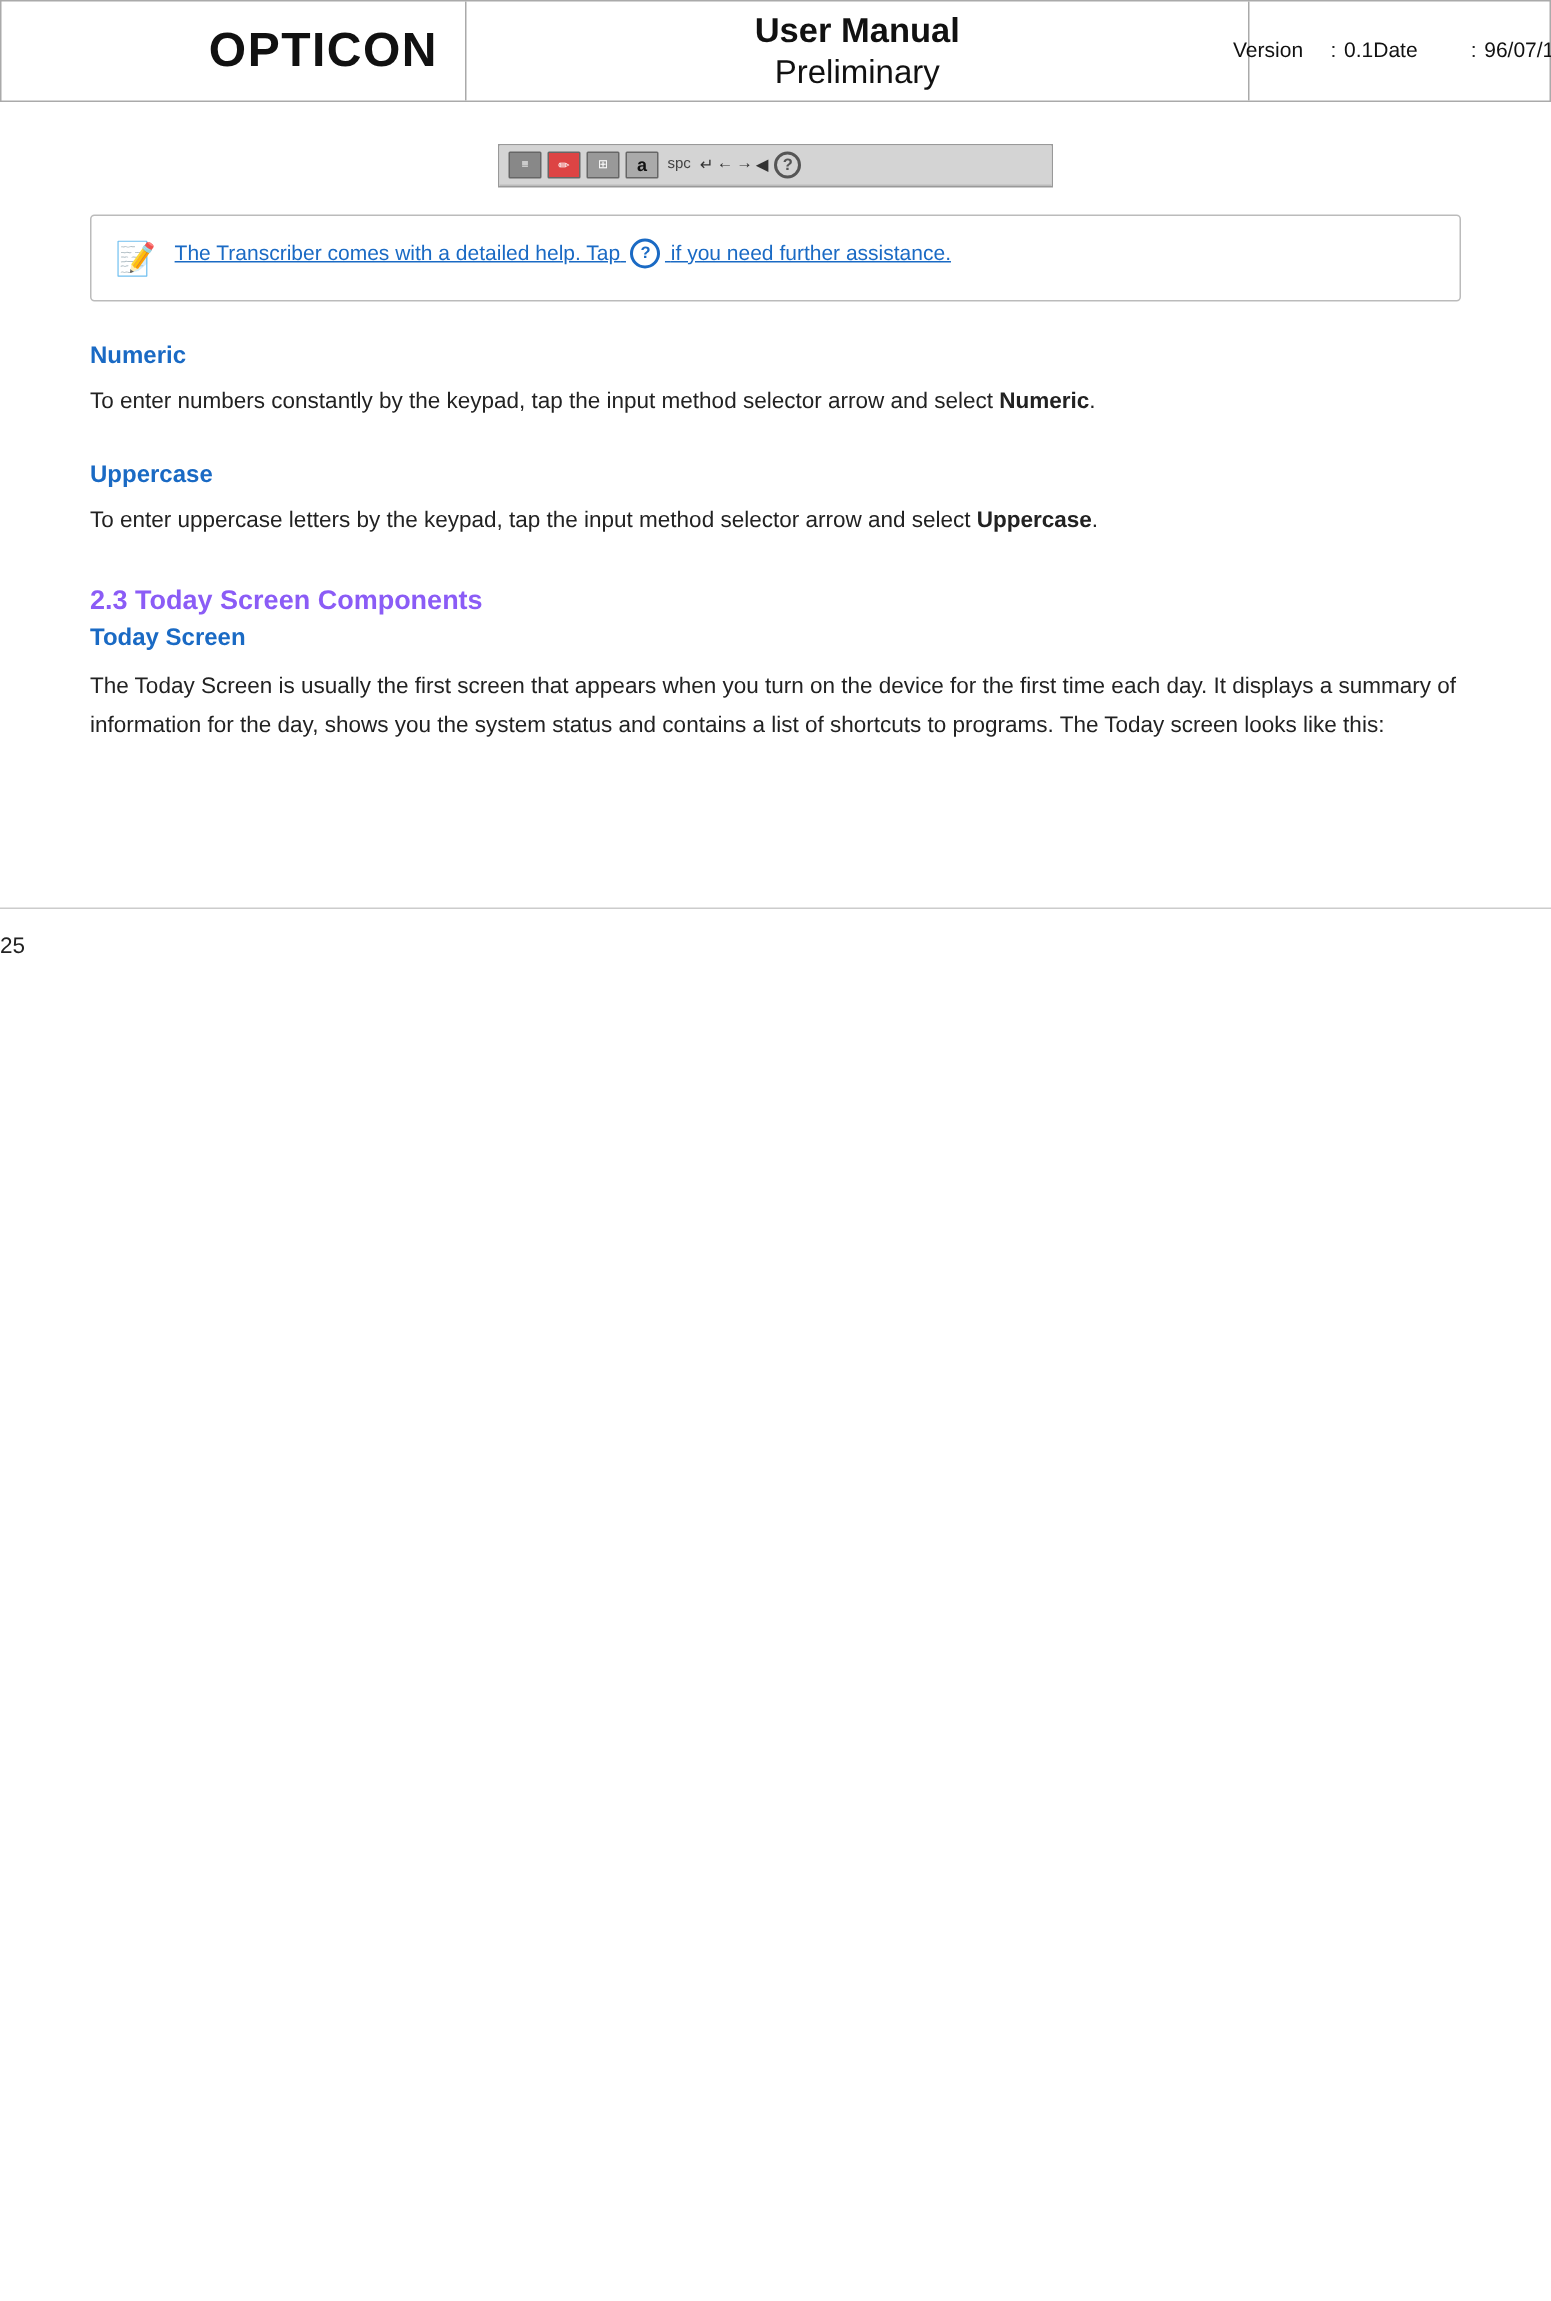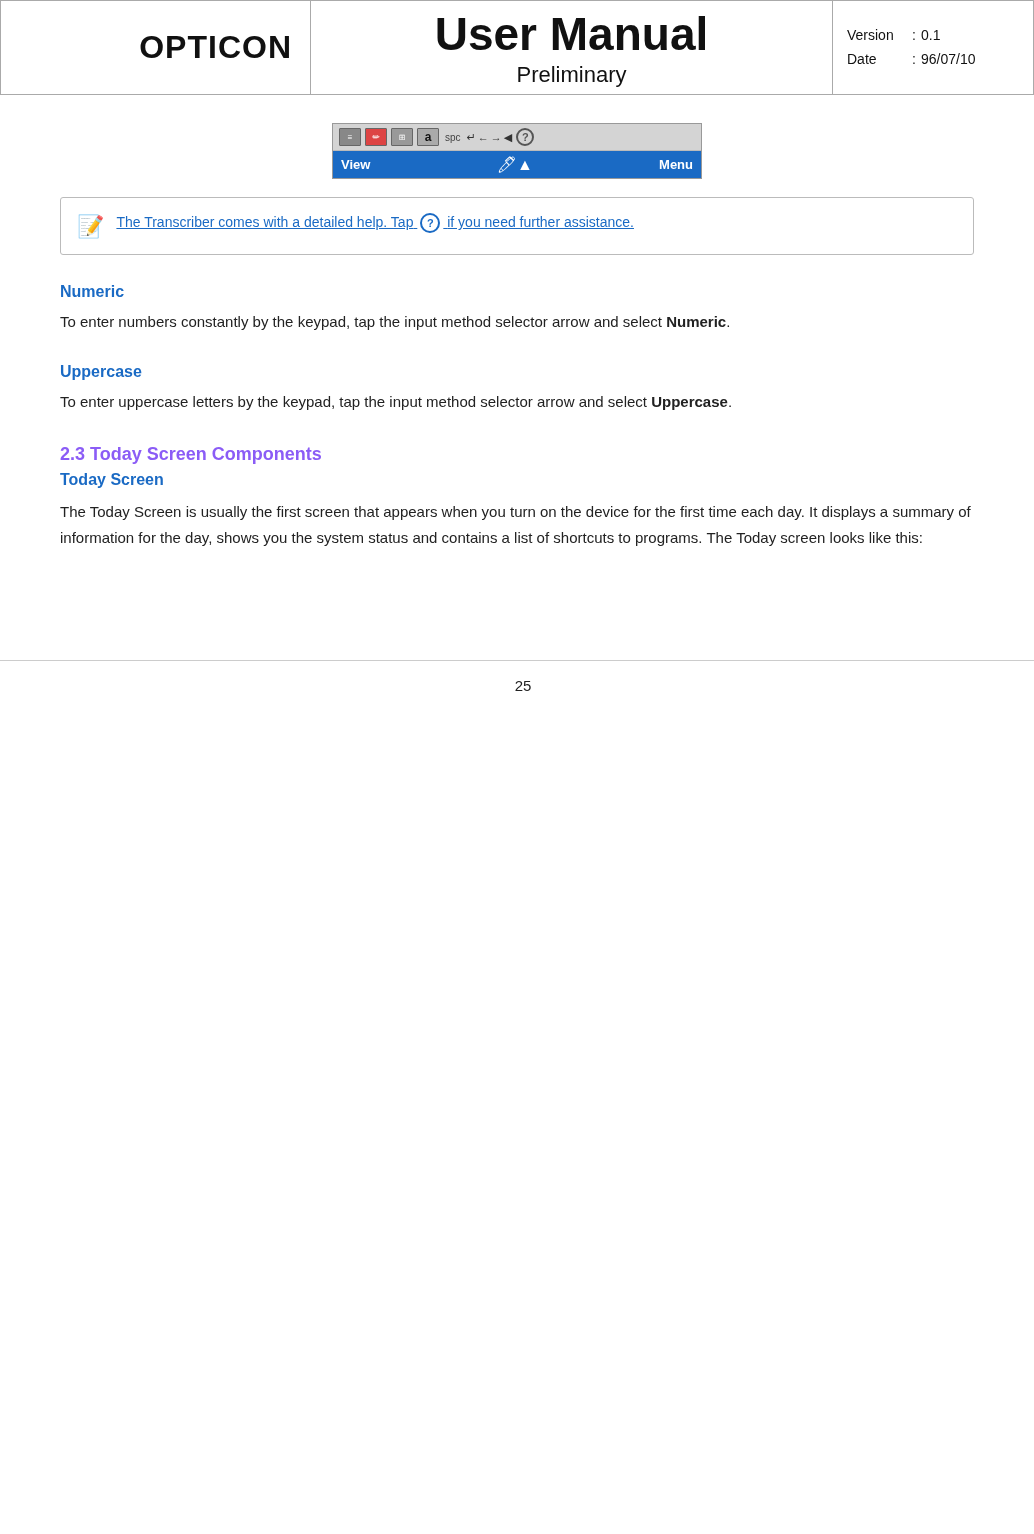"User Manual" .header-title-main { font-size: 46px -> 23px }
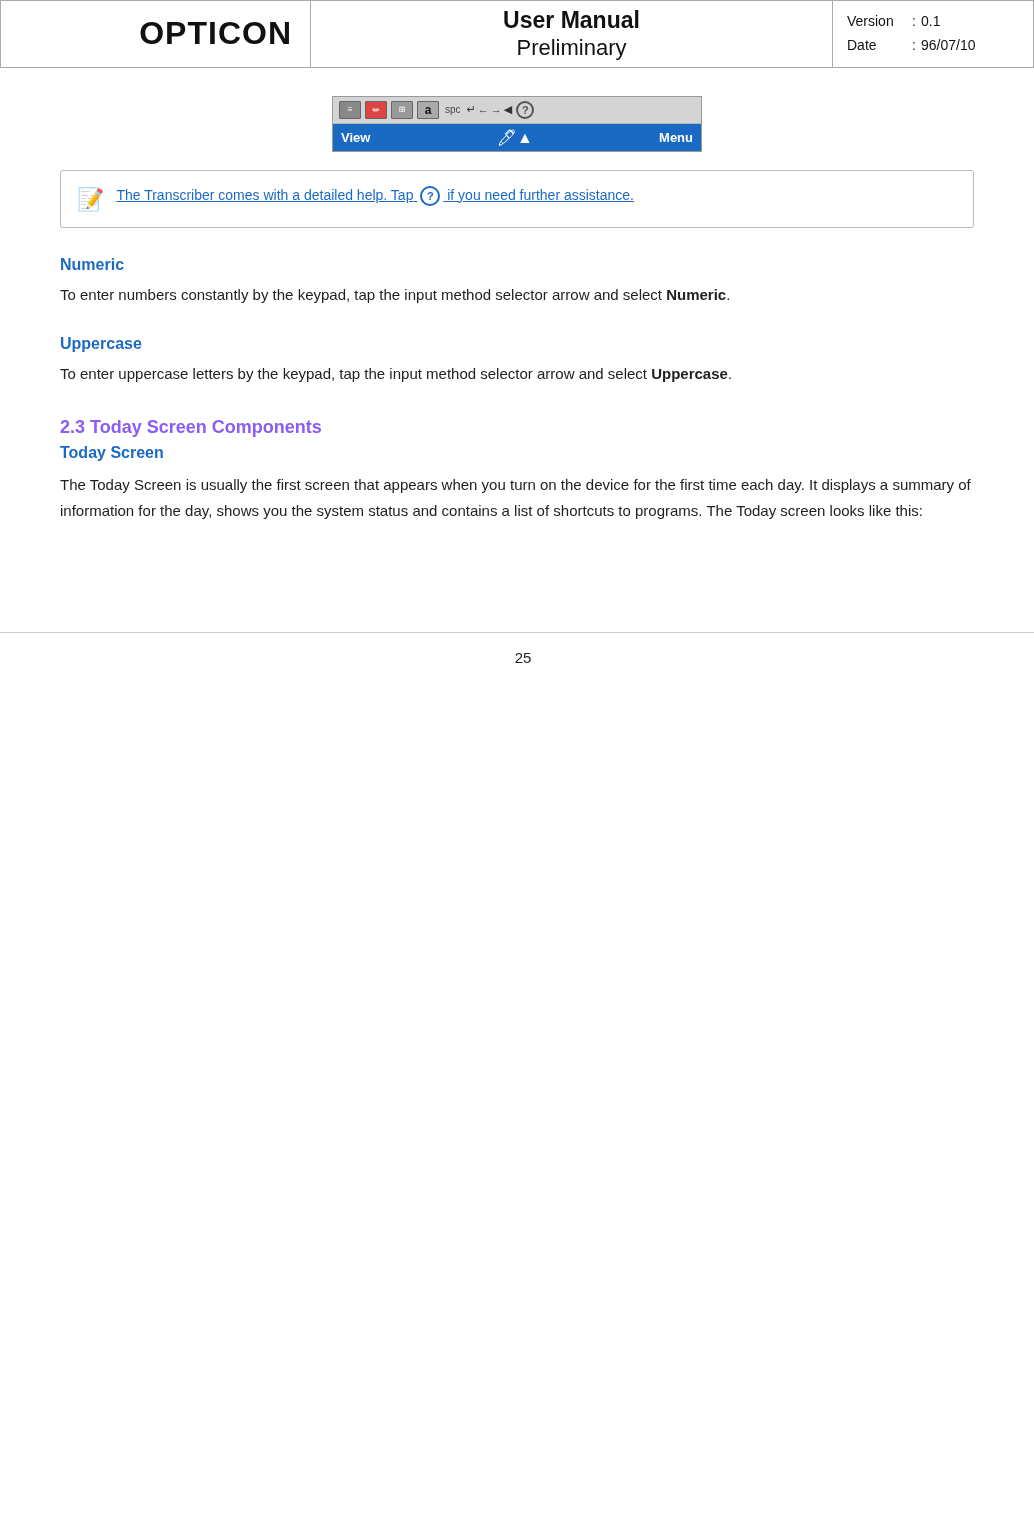"Version" .header-meta { flex-direction: column -> row }
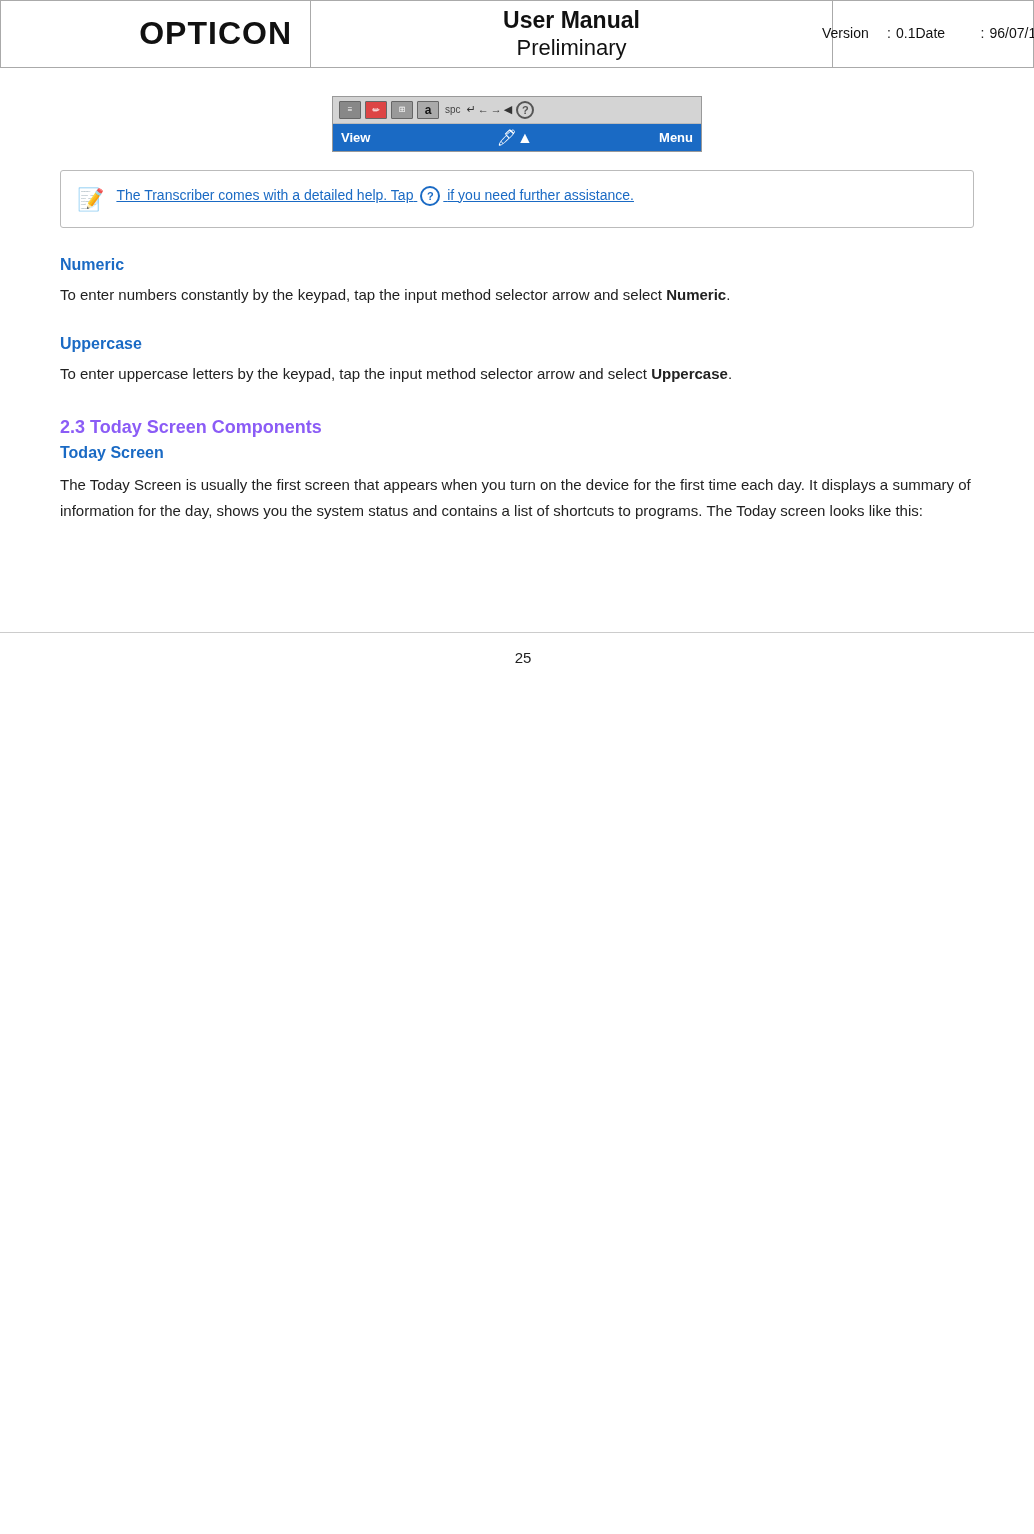"View" div.toolbar-bottom { html: <div> <span>View</span> <span>🖊▲</span> <span>Menu</span> </div> -> none }
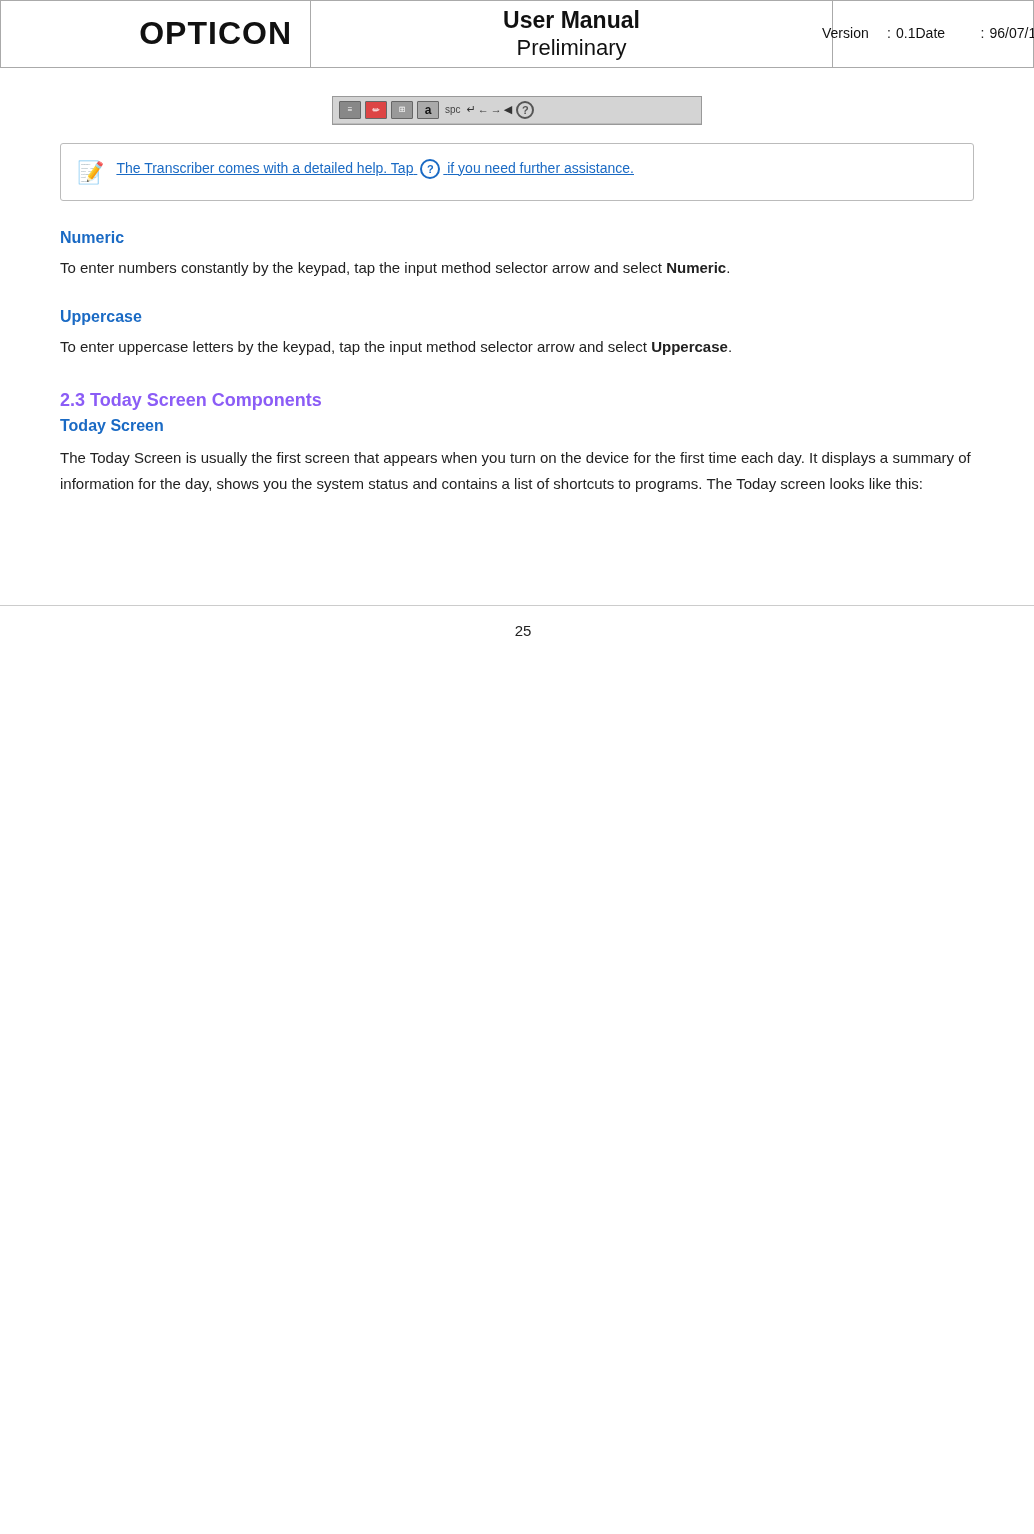"25" .footer { padding: 16px 0 10px 12px -> 16px 0 10px 0; text-align: center -> none }
